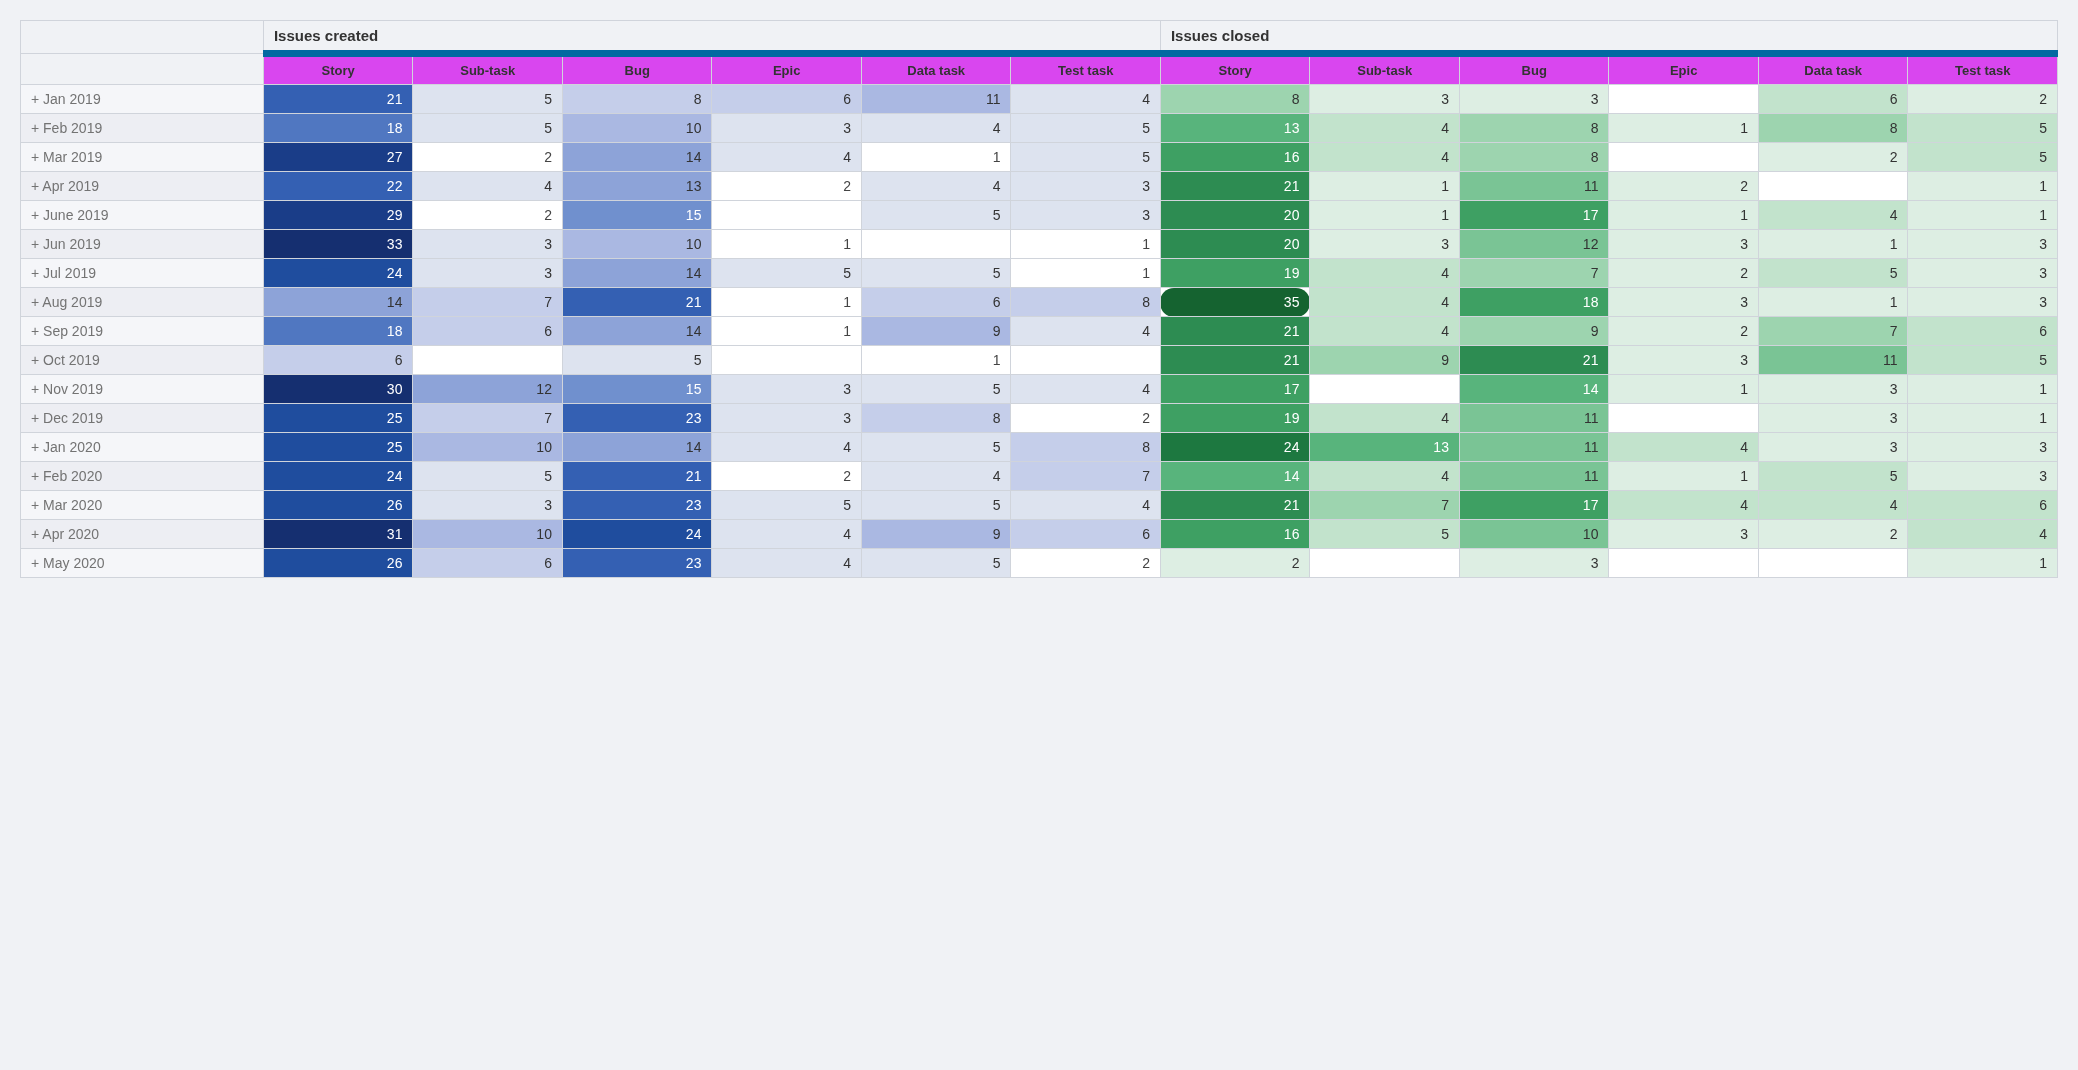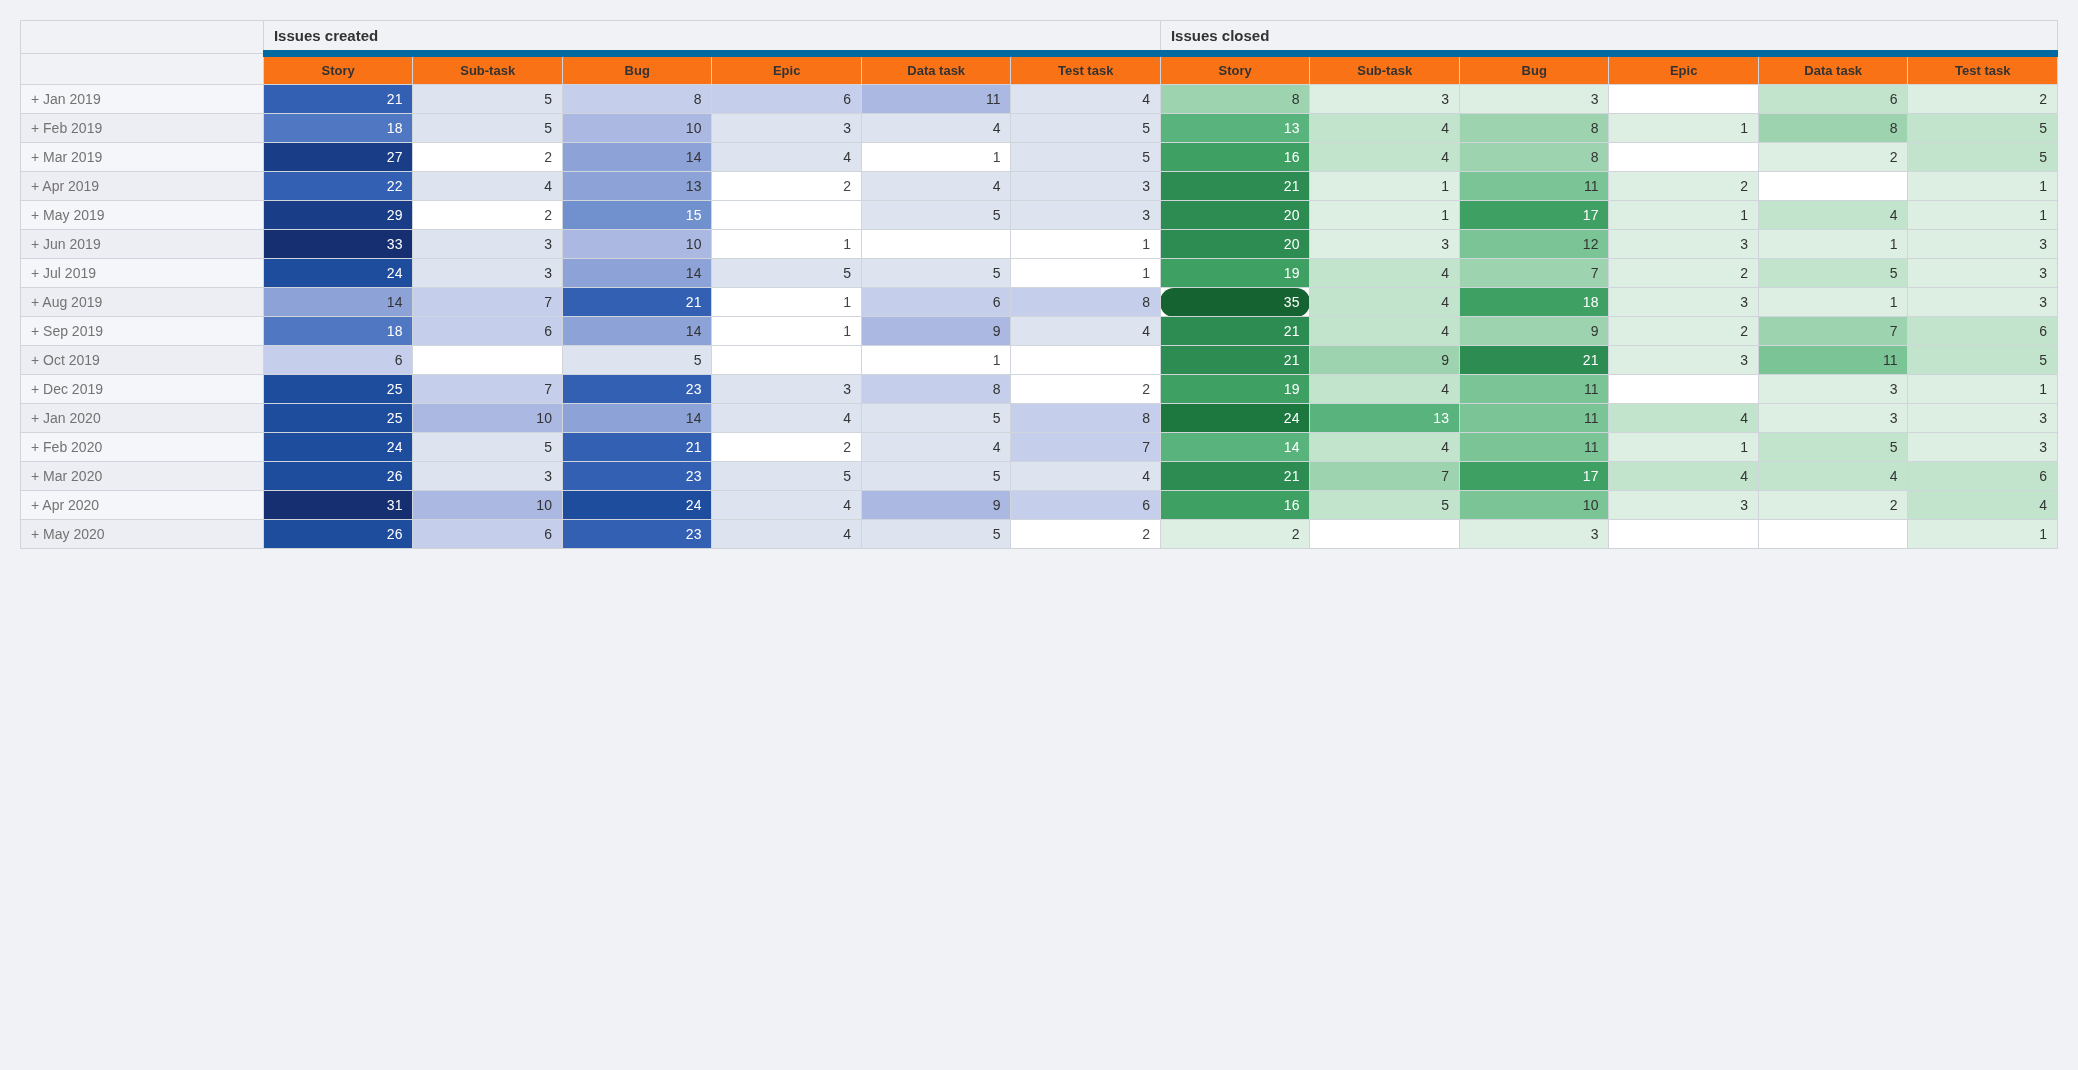"Story" th.col-header { background: #f97316 -> #d946ef }
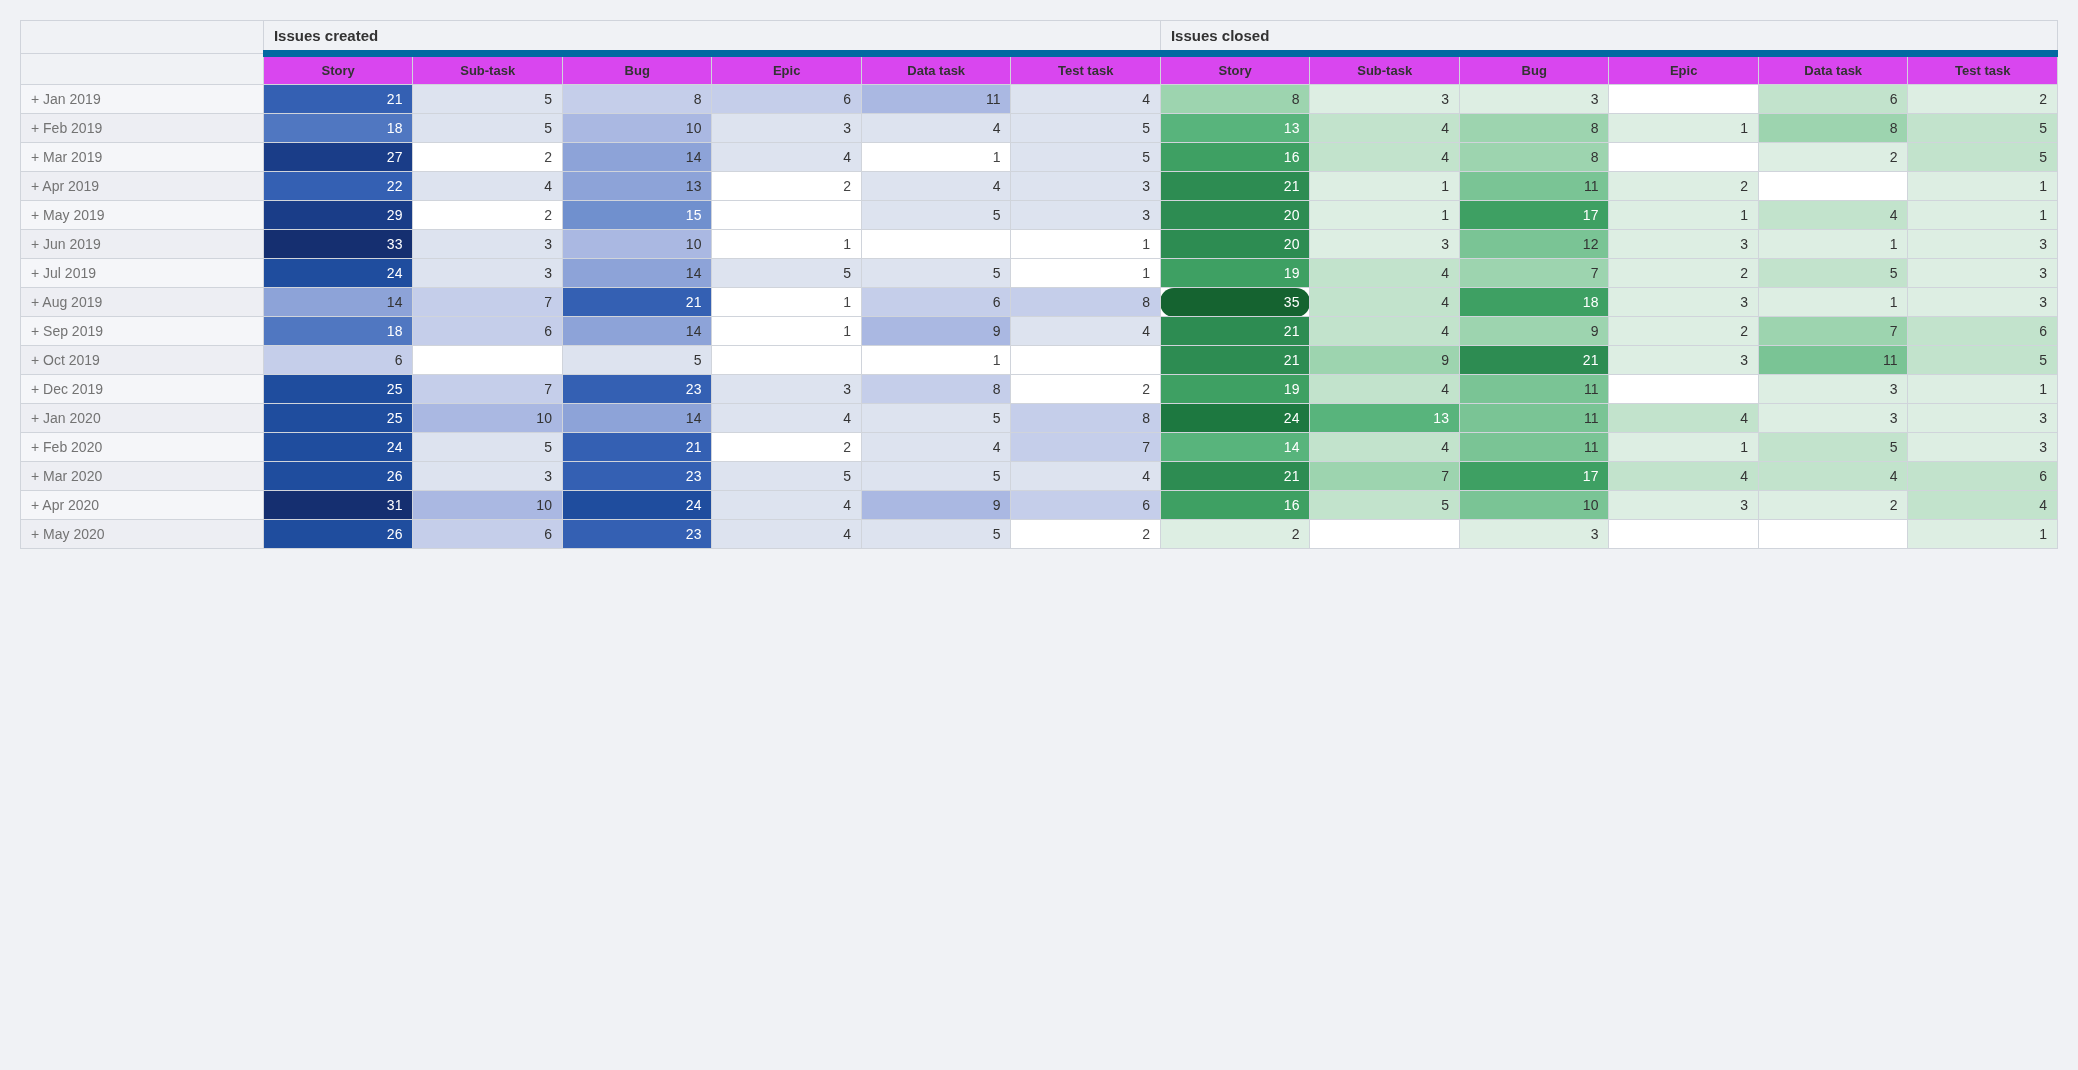"+ May 2019" td.row-label { text: May -> June }
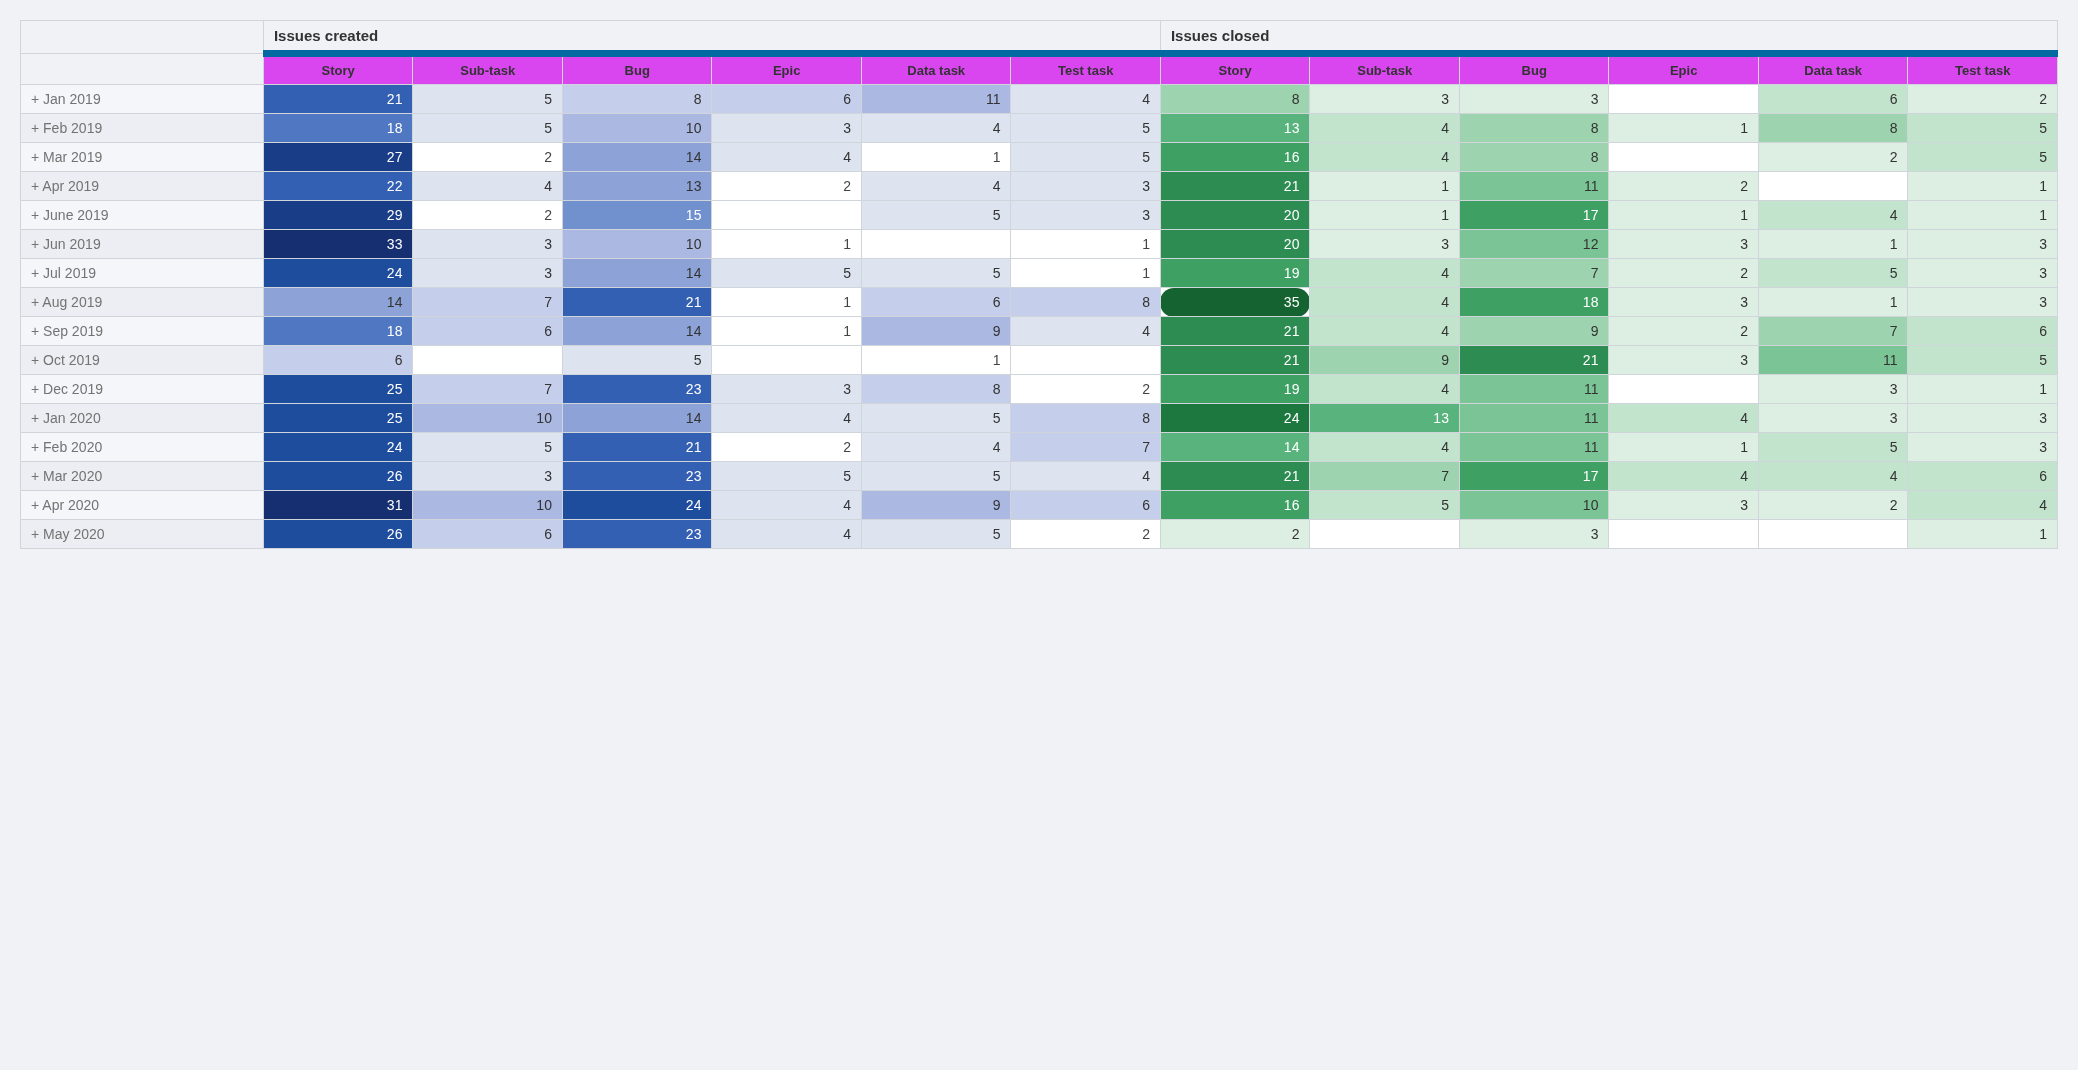"+ Nov 2019" tr { html: none -> <tr> <td>+ Nov 2019</td> <td>30</td> <td>12</td> <td>15</td> <td>3</td> <td>5</td> <td>4</td> <td>17</td> <td></td> <td>14</td> <td>1</td> <td>3</td> <td>1</td> </tr> }
